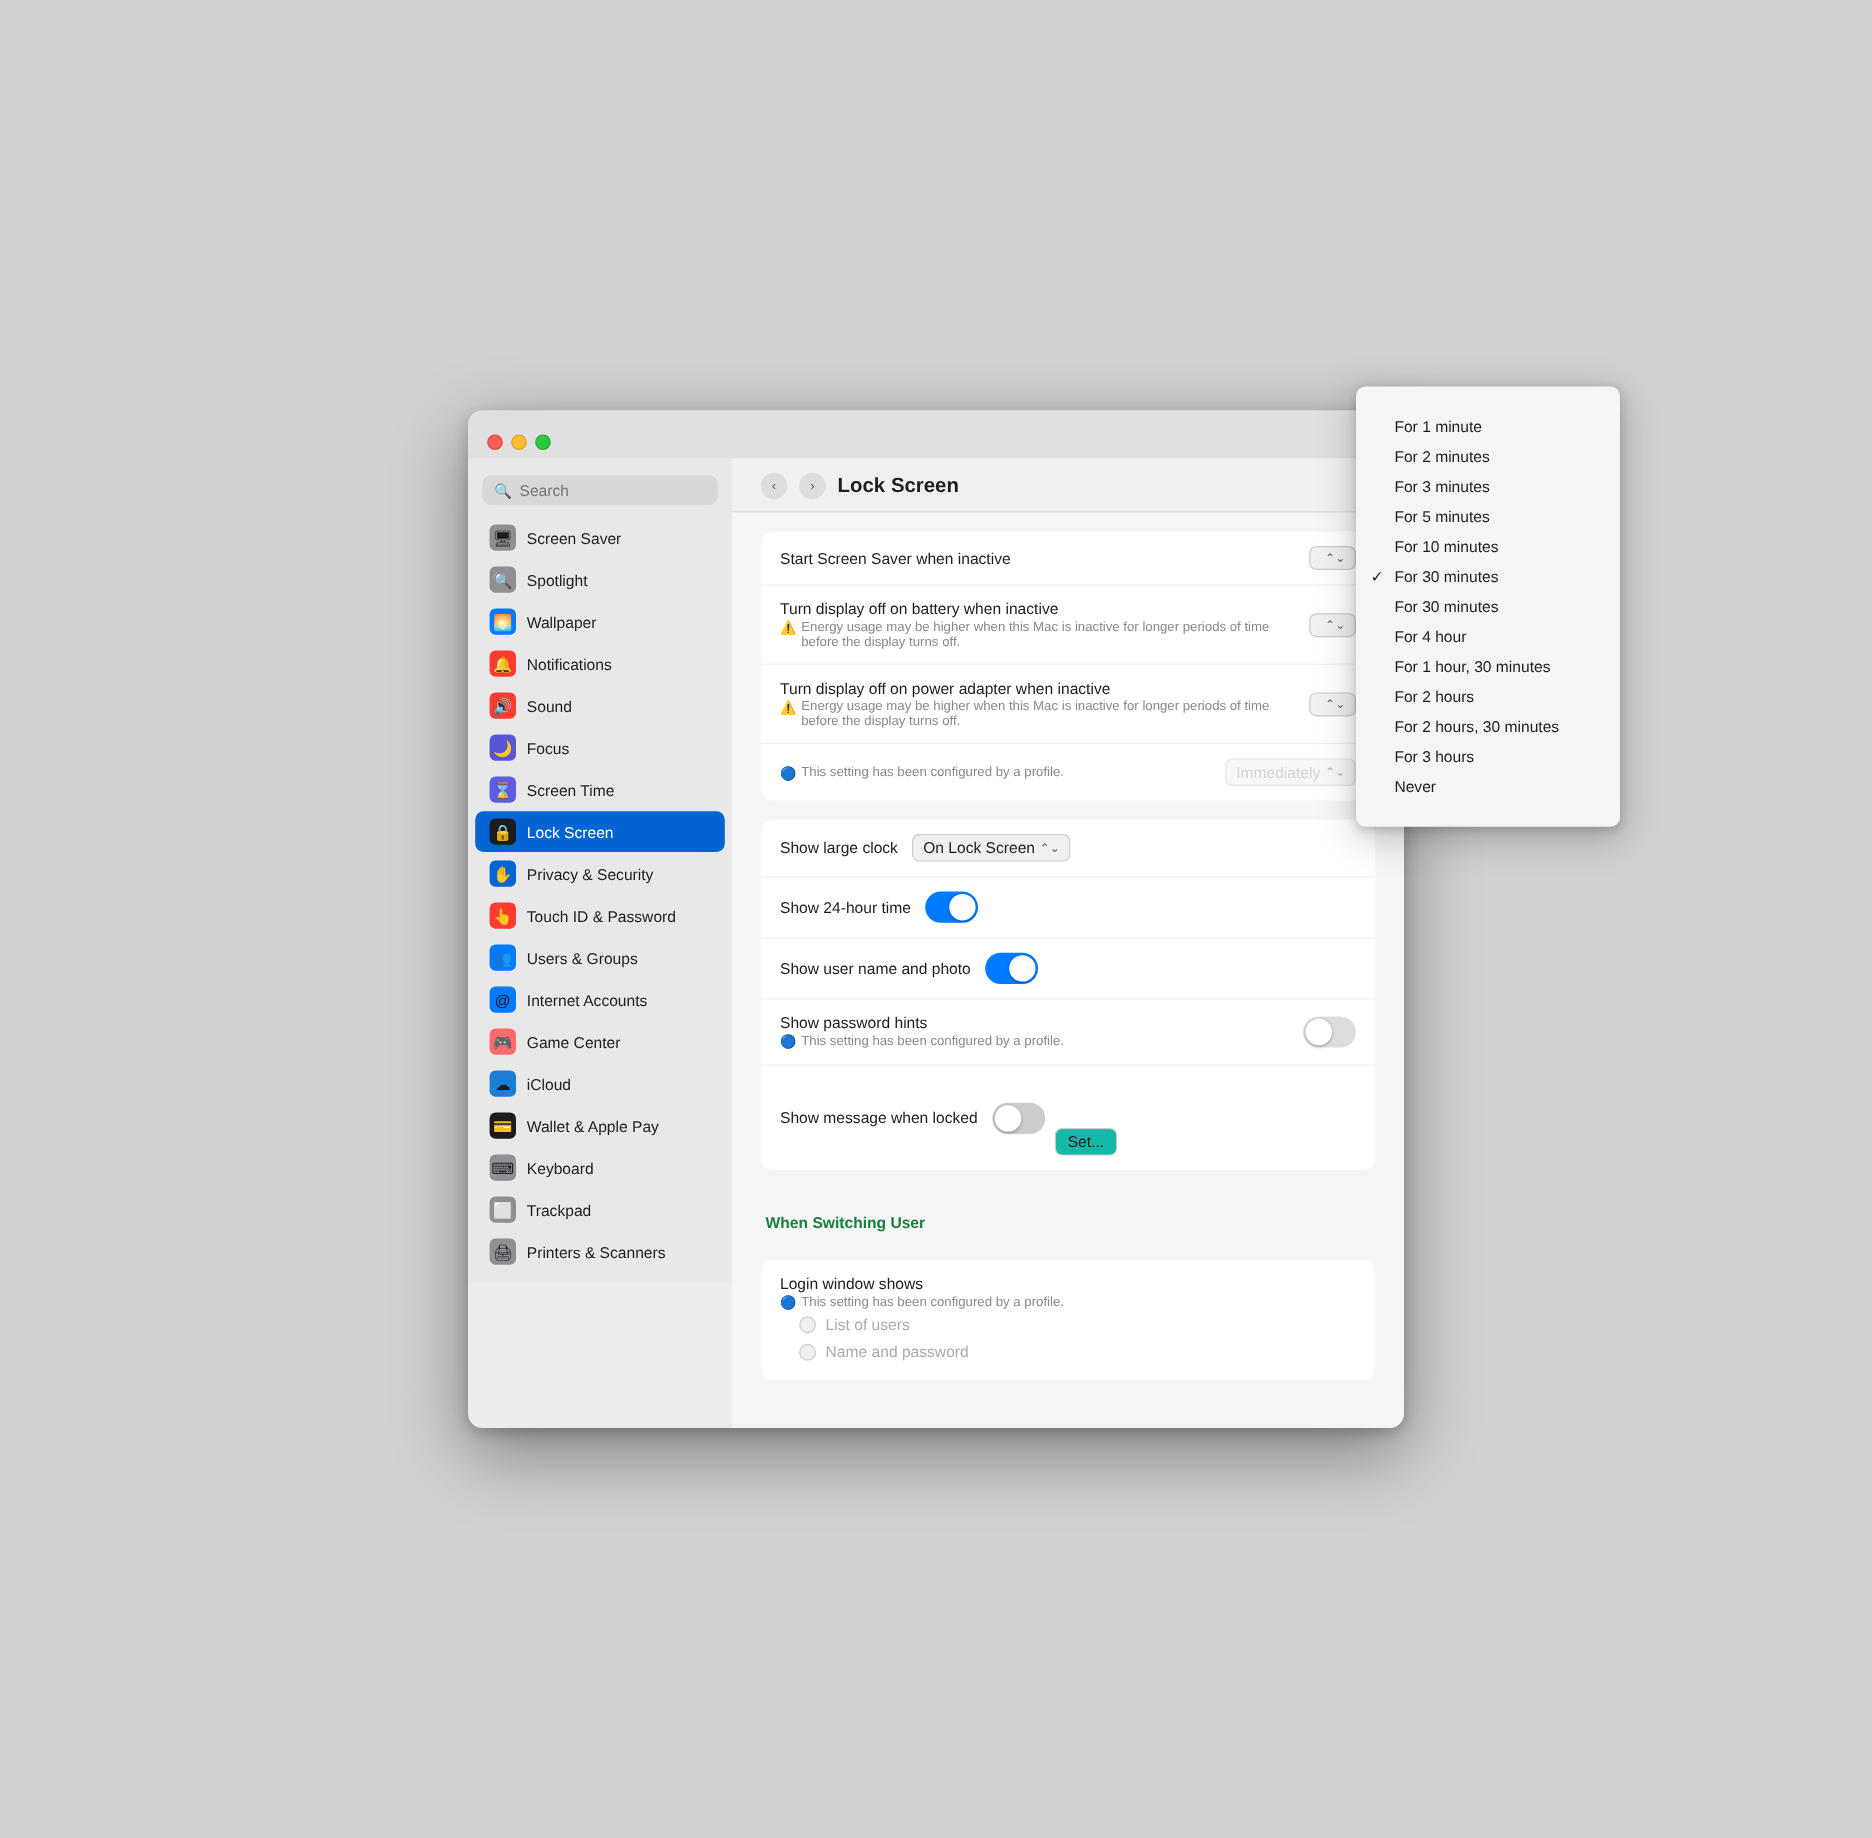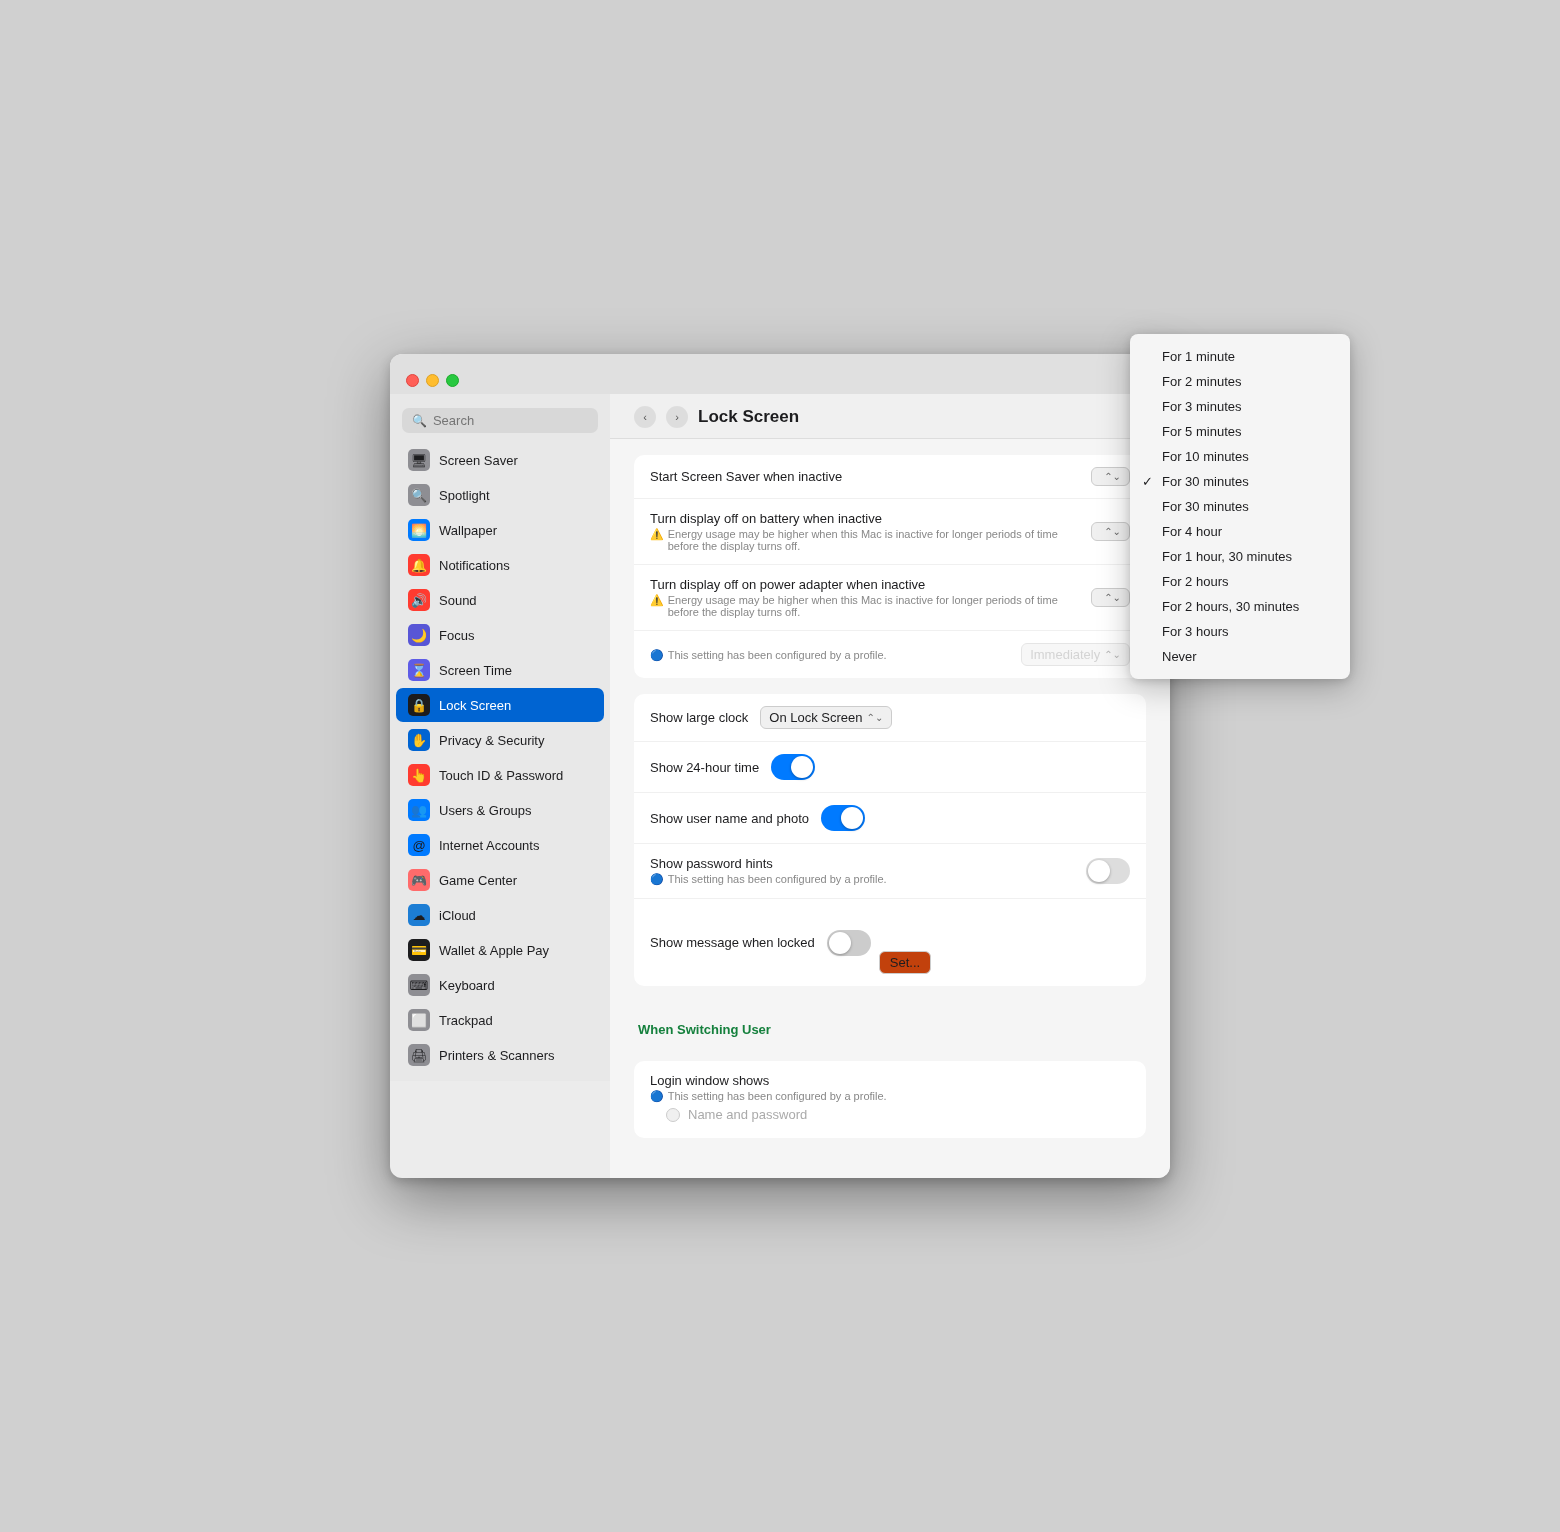"For 1 minute" .dropdown-popup { padding: 10px 0 -> 21px 0 }
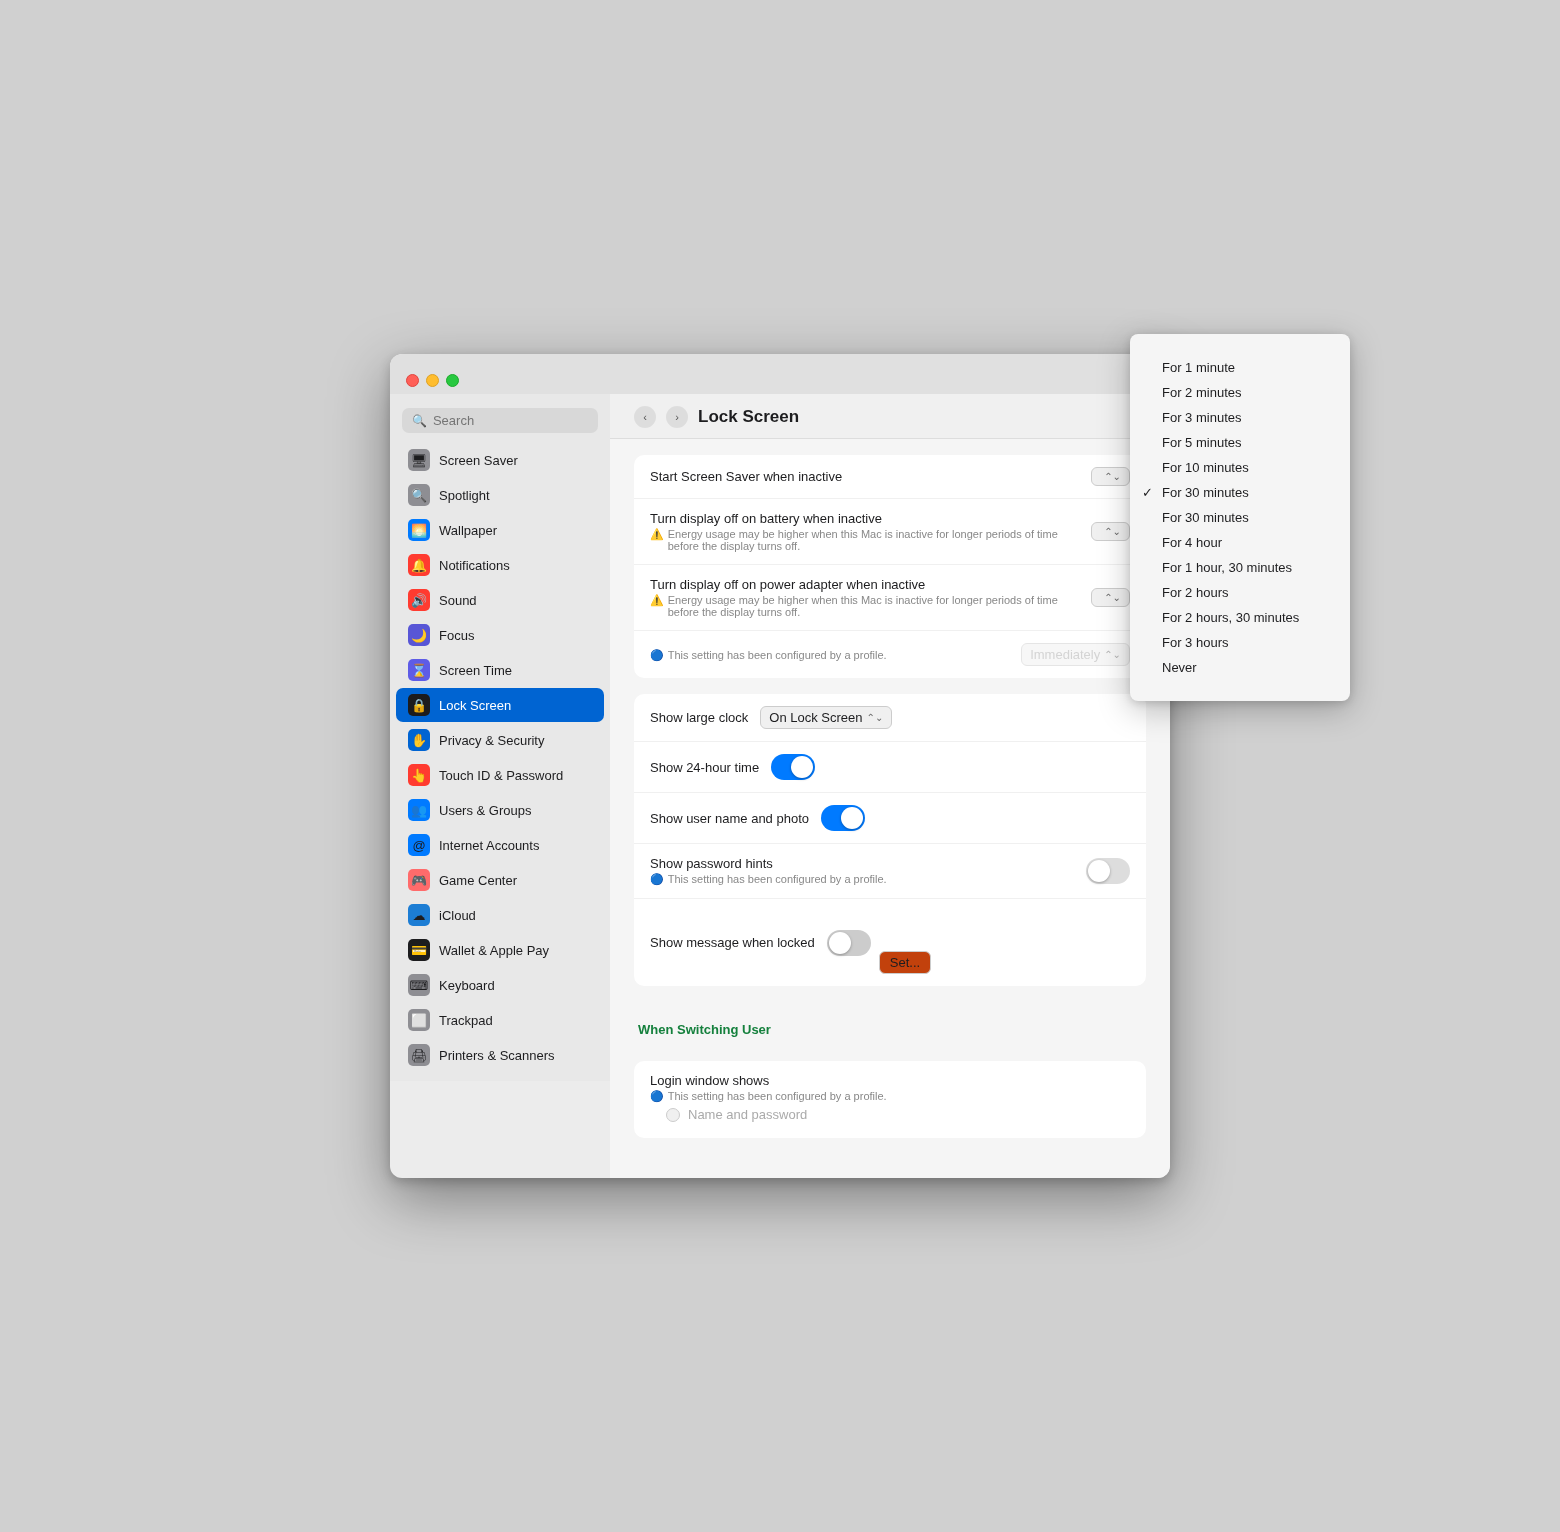"Set..." .set-btn { background: #c2410c -> #14b8a6 }
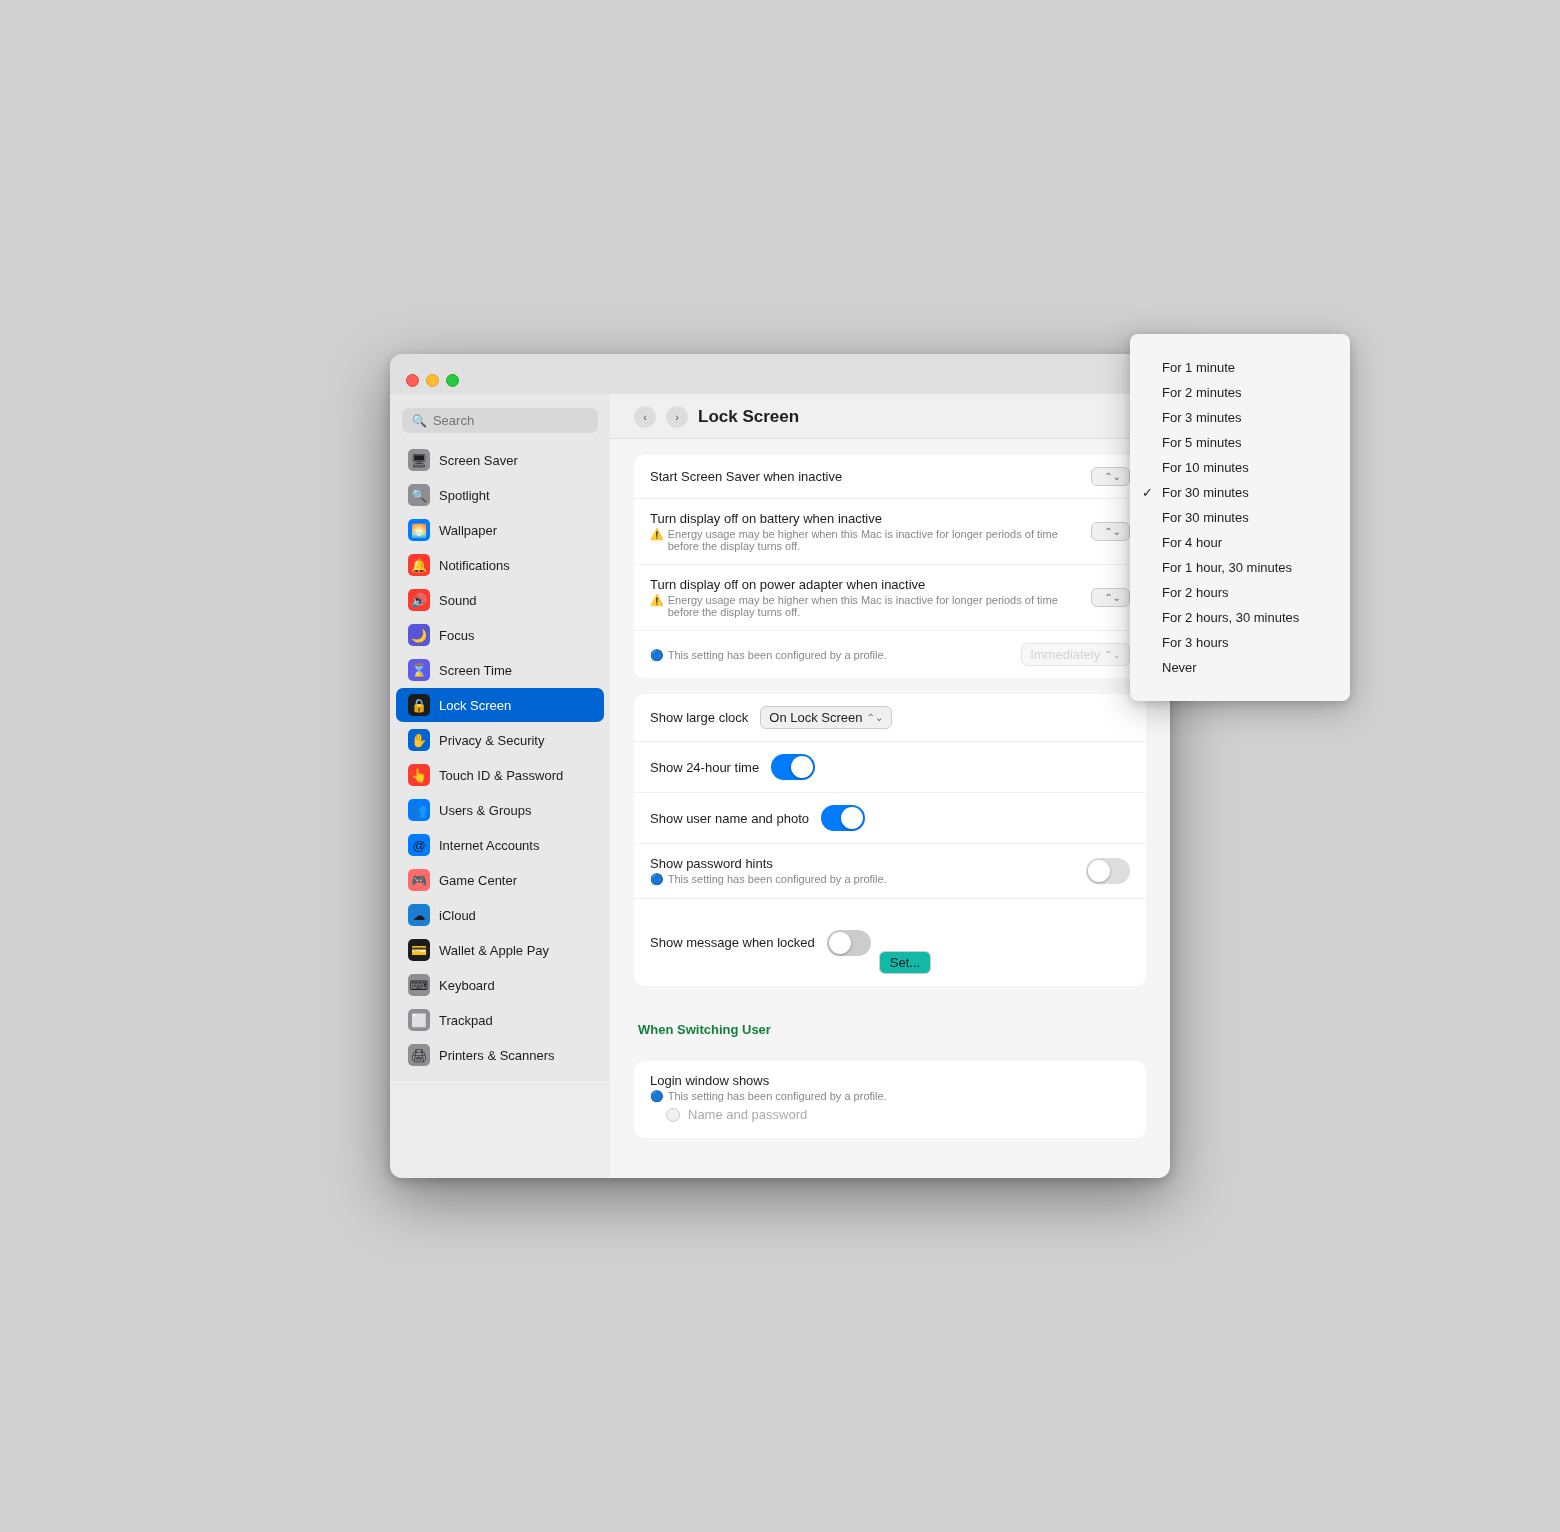"List of users" div.radio-option { html: none -> <div> <div></div> <span>List of users</span> </div> }
